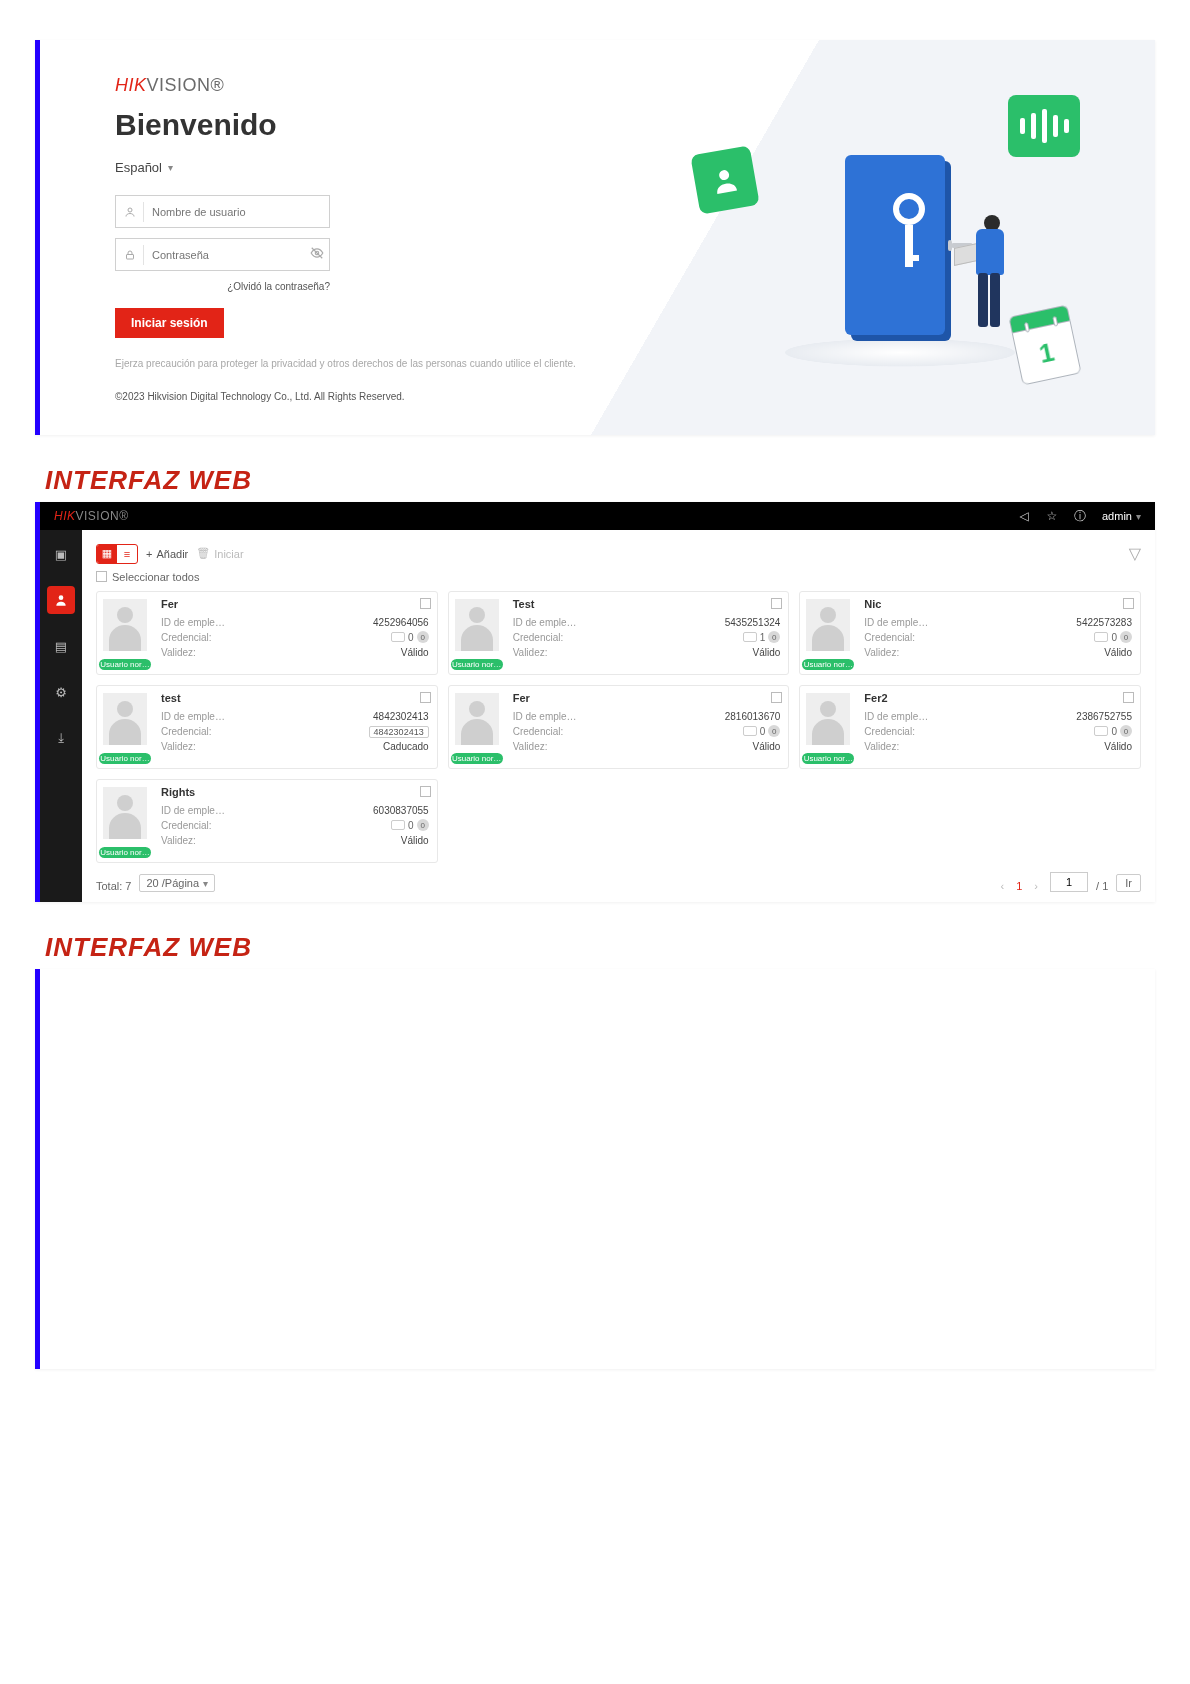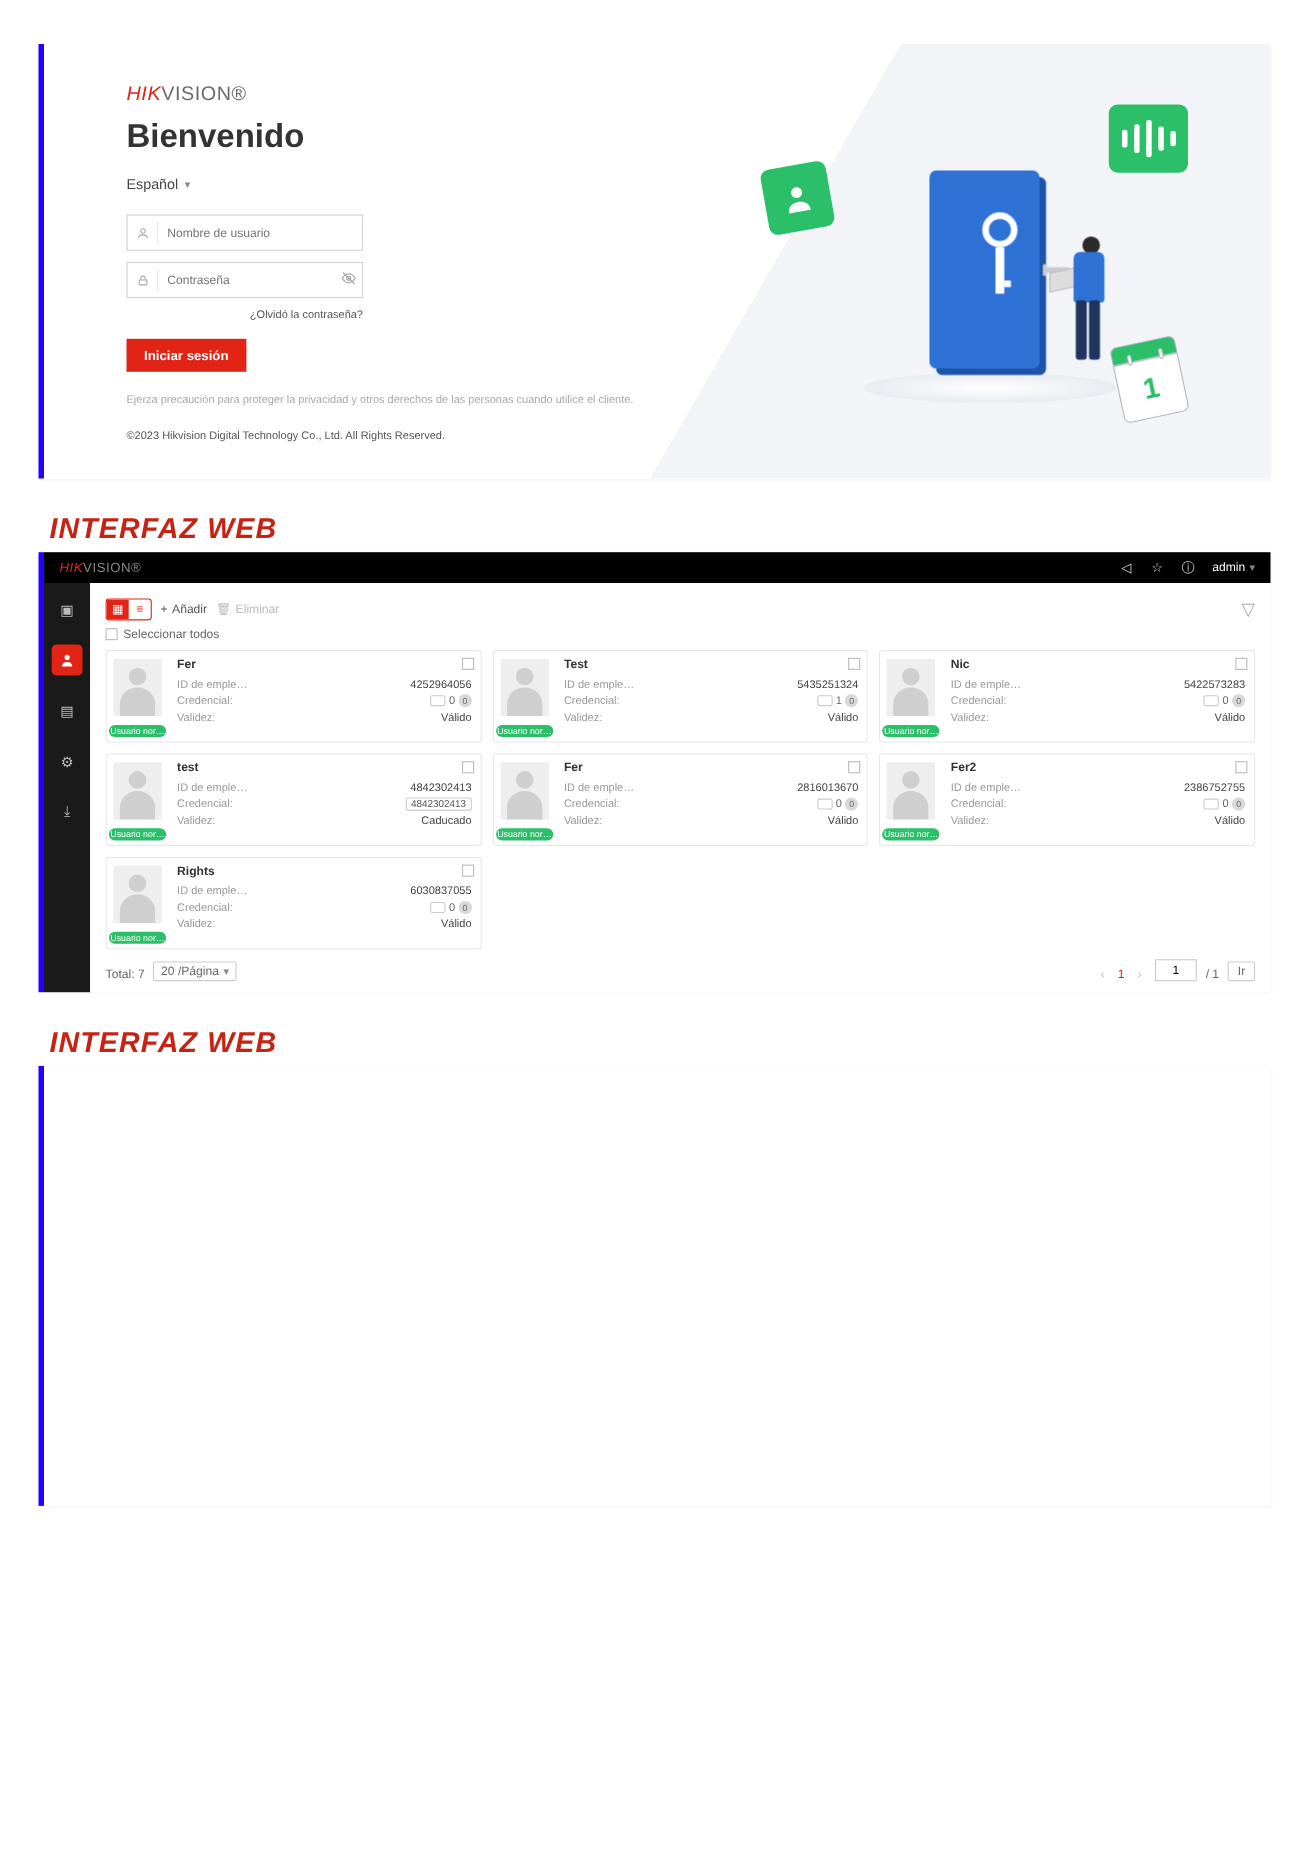"Eliminar" span { text: Eliminar -> Iniciar }
